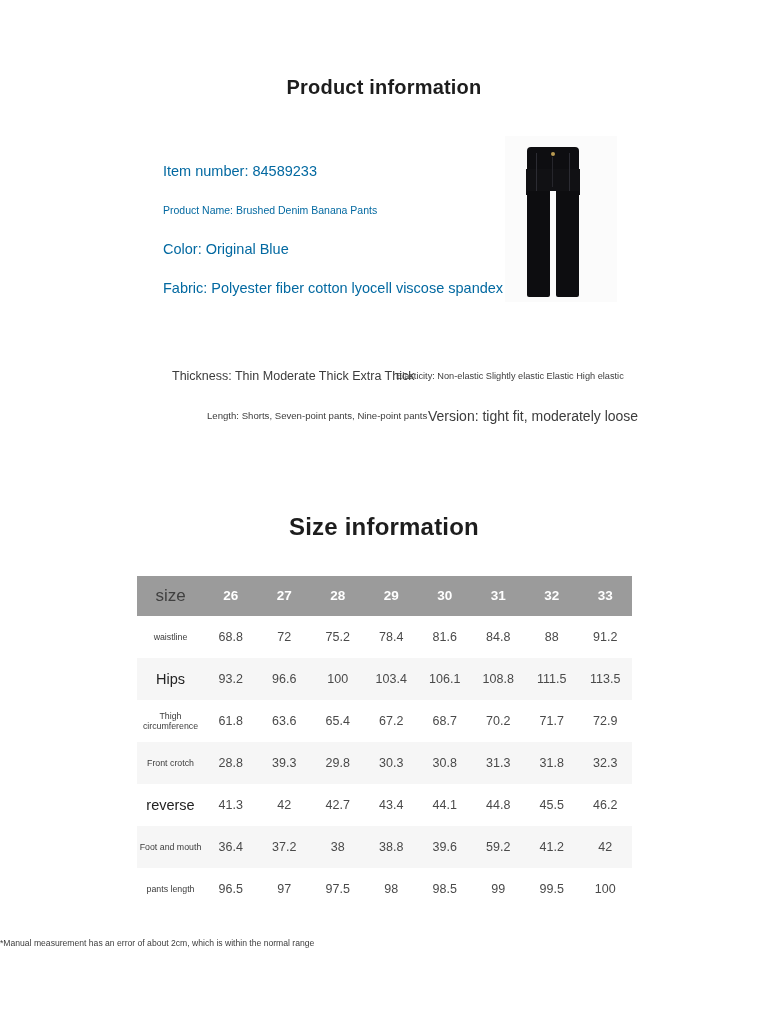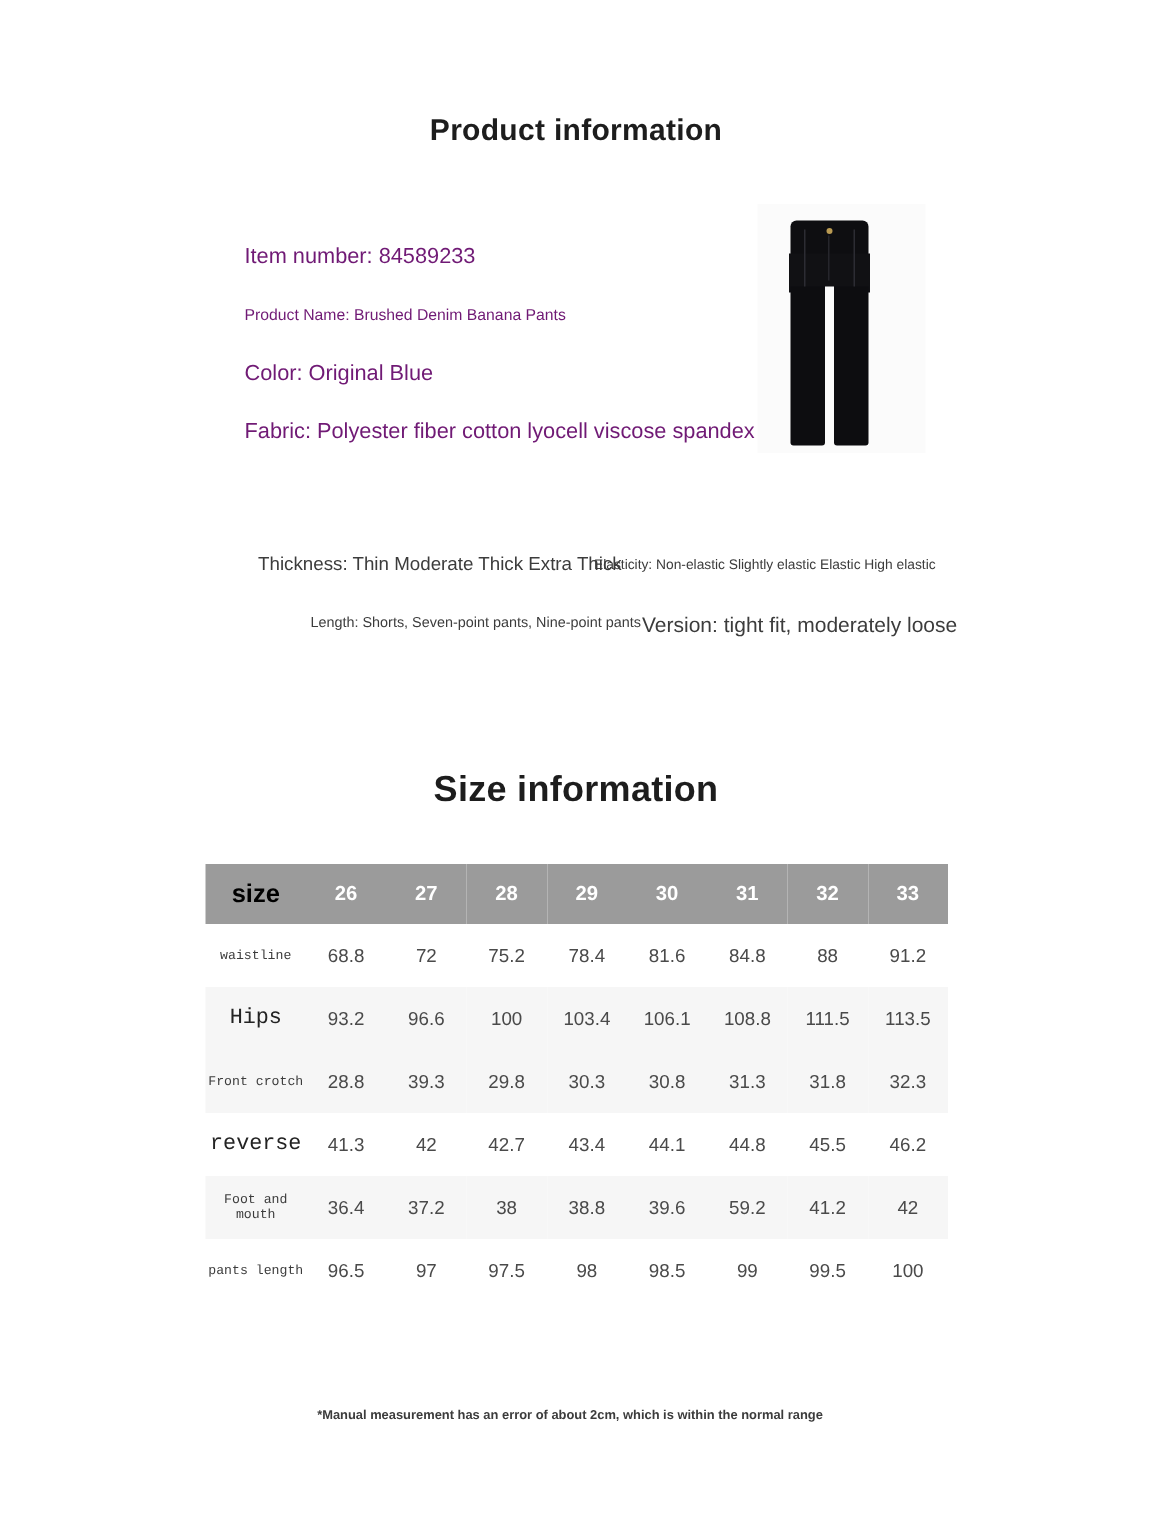"Item number: 84589233" .spec { color: #701a75 -> #0369a1 }
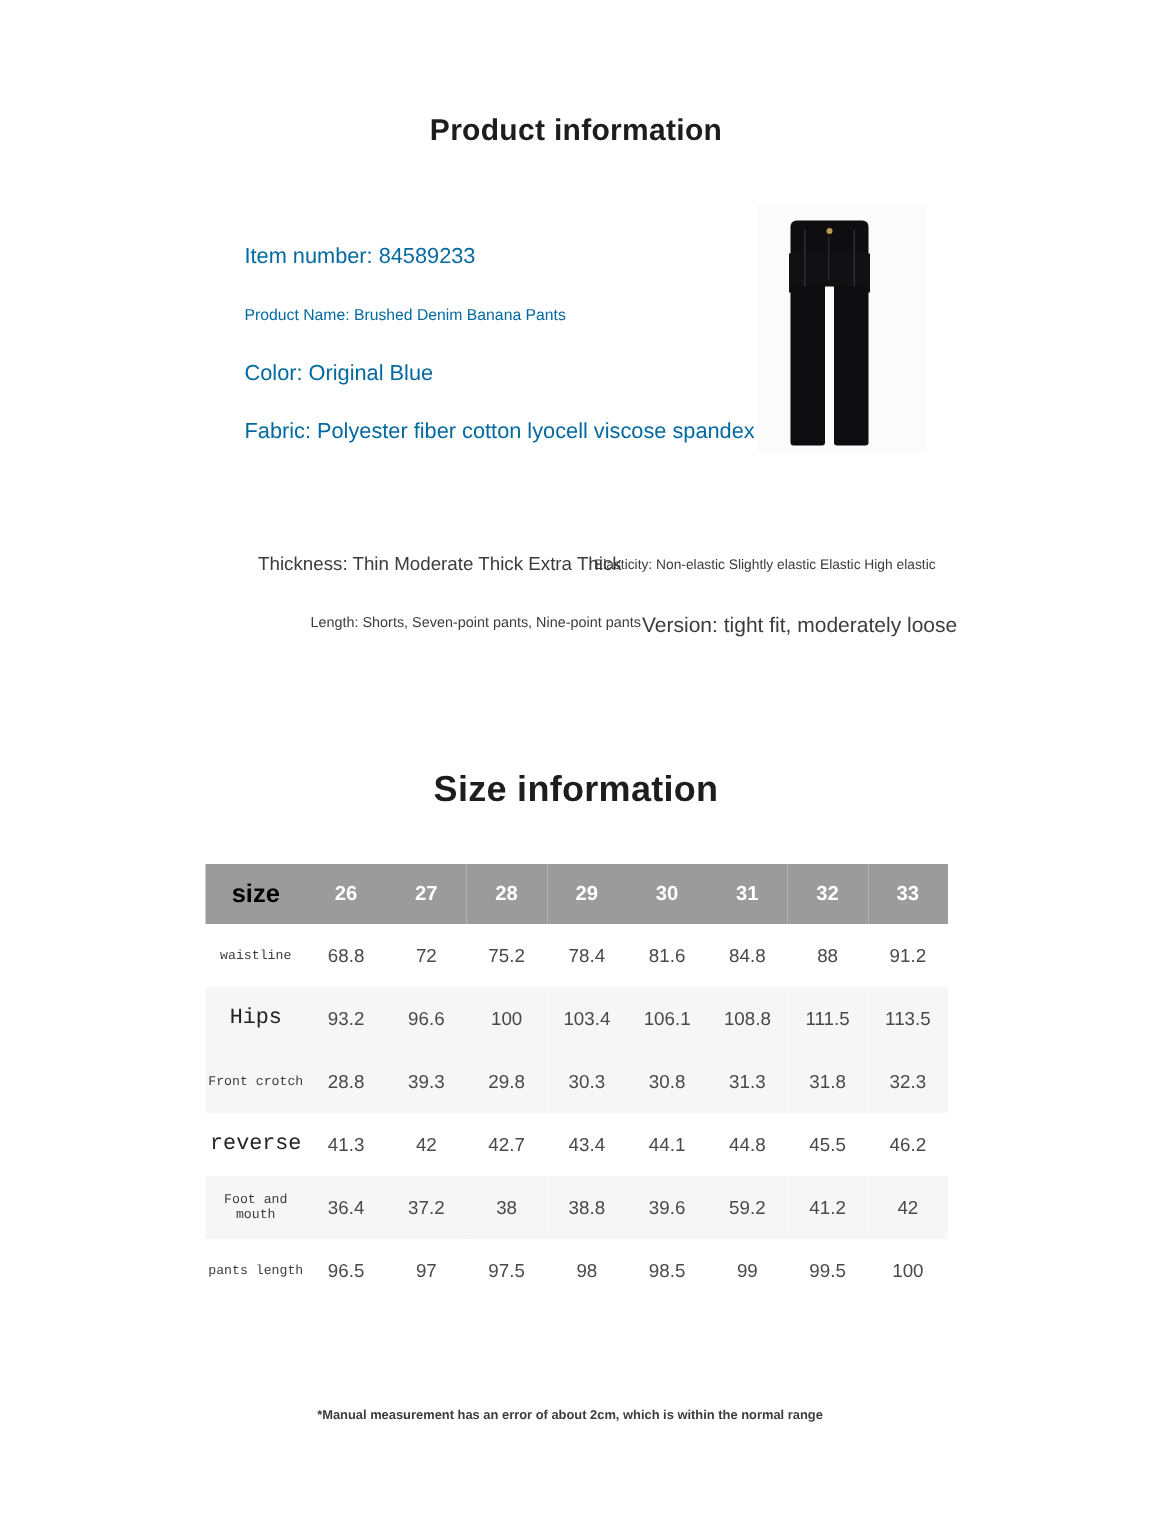"size" thead th.size-label { color: #000000 -> #404040; font-weight: bold -> normal }
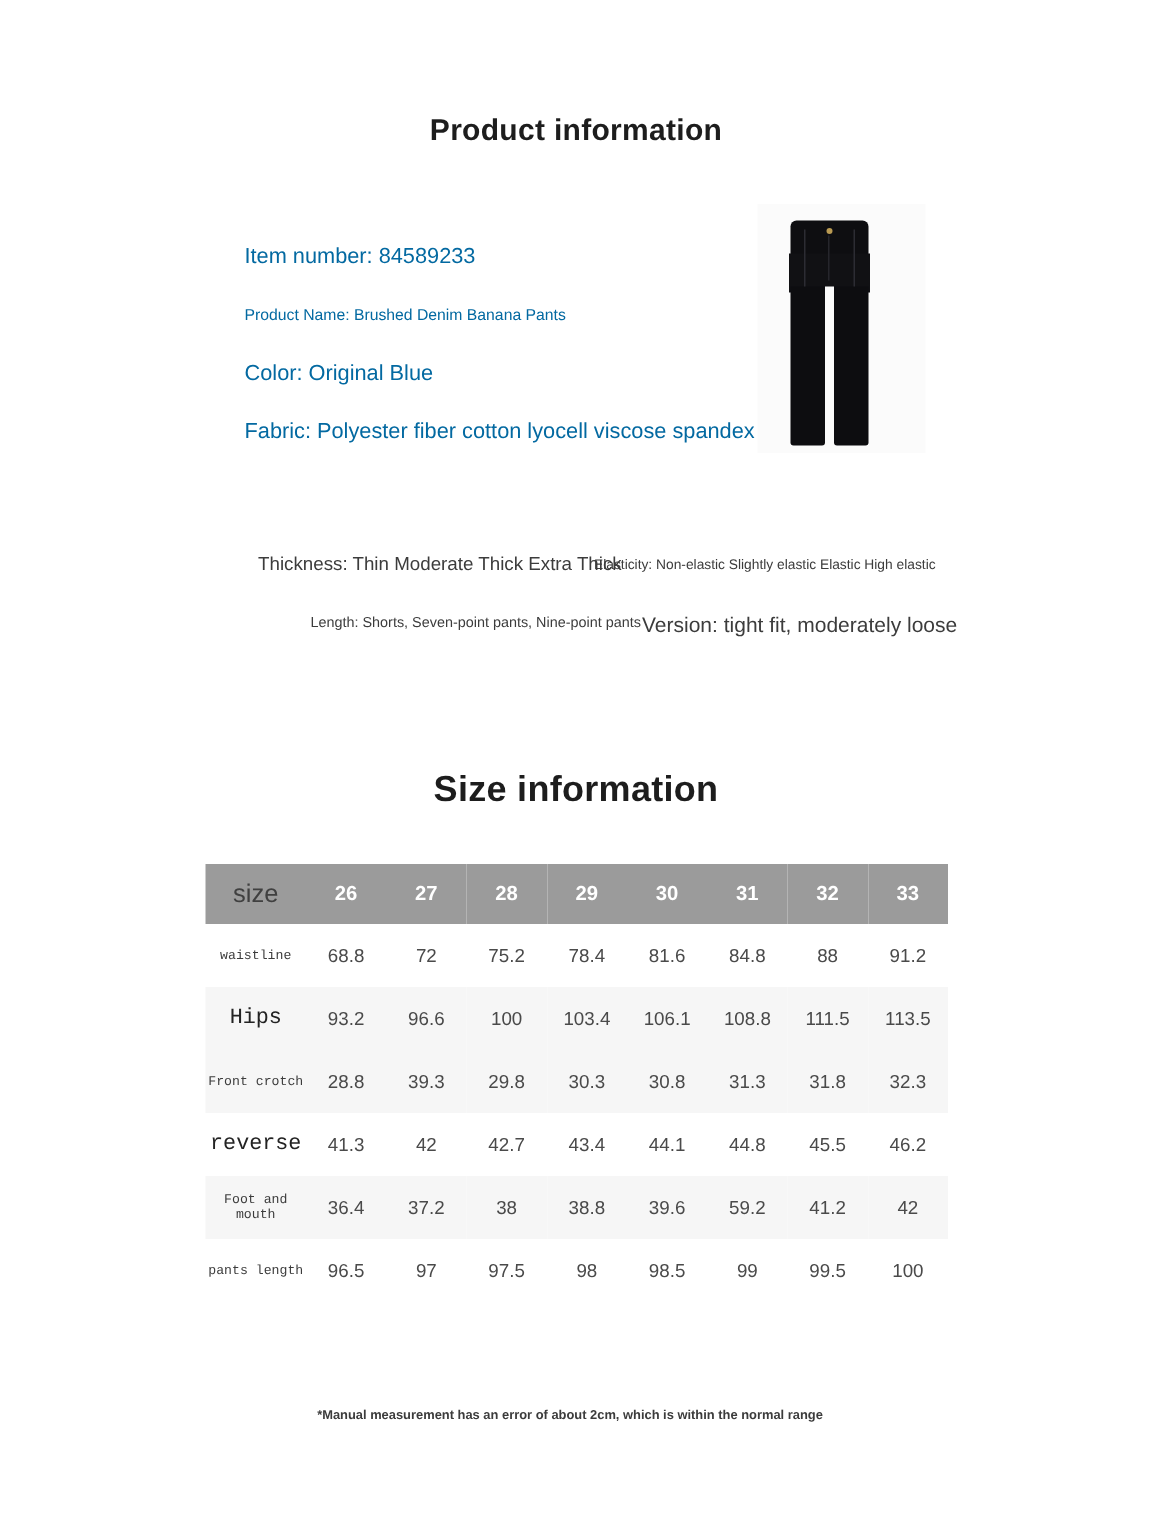"waistline" tbody td.rowlabel { font-family: Liberation Mono, monospace -> none }
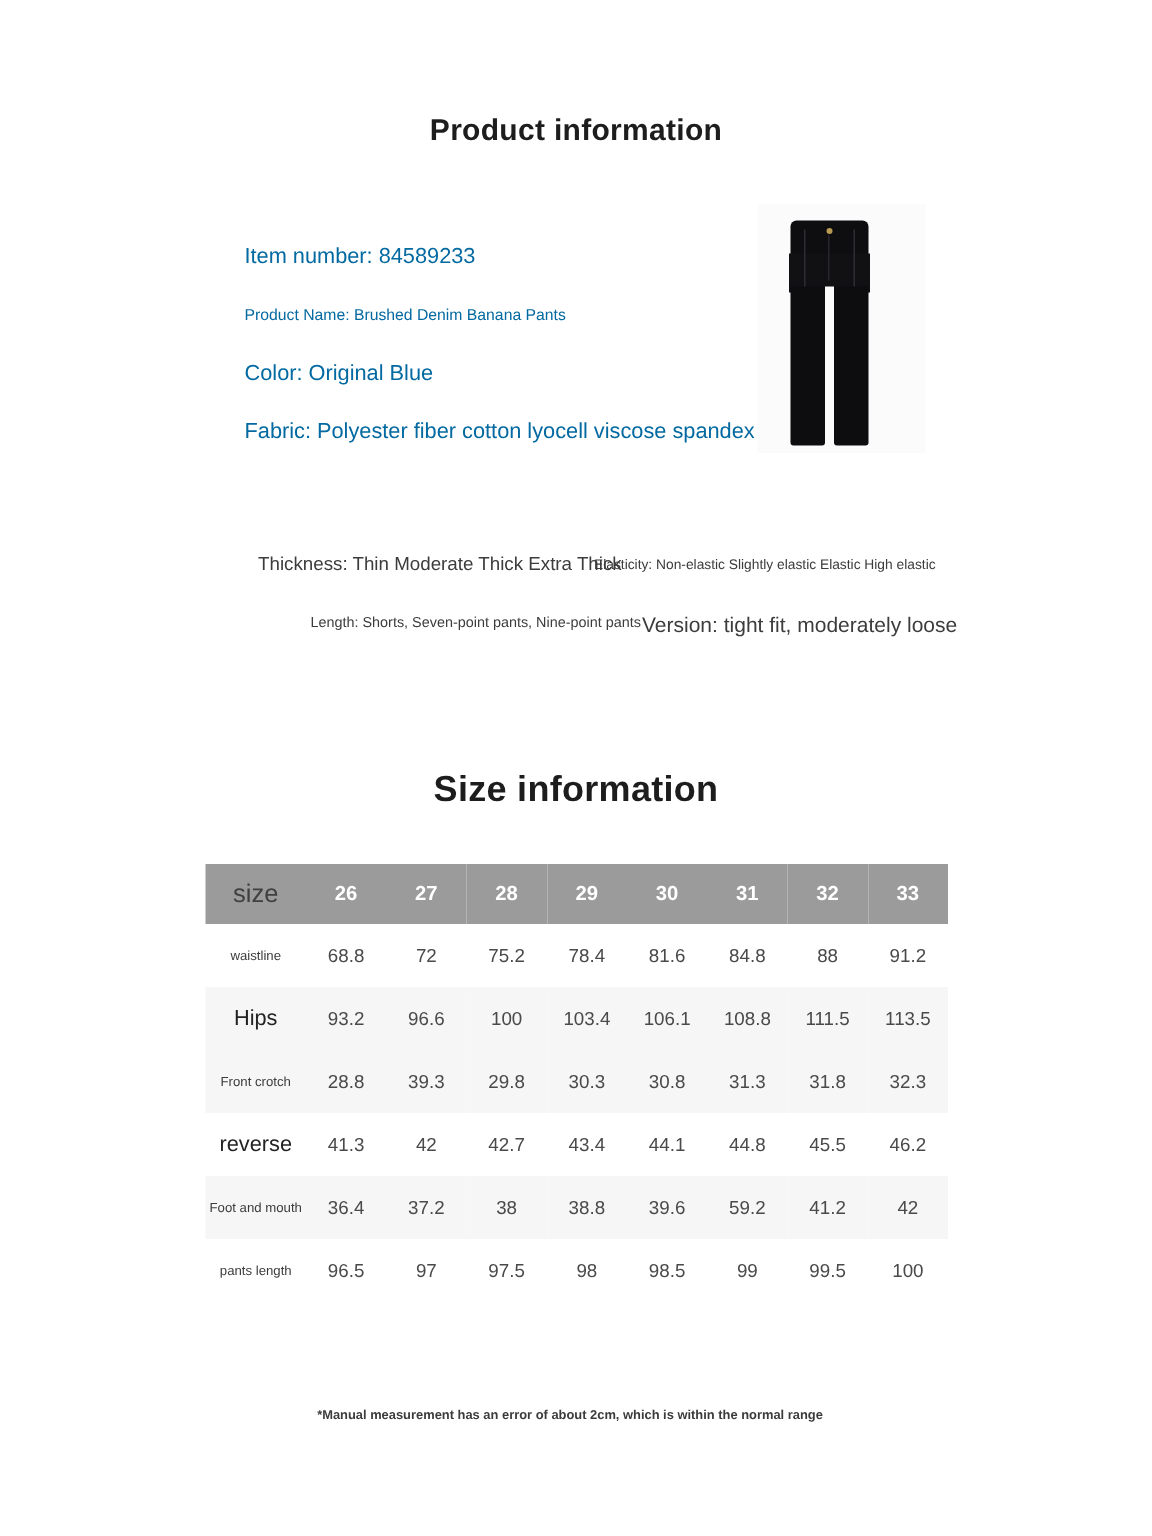"Thigh circumference" tr { html: none -> <tr> <td>Thigh circumference</td> <td>61.8</td> <td>63.6</td> <td>65.4</td> <td>67.2</td> <td>68.7</td> <td>70.2</td> <td>71.7</td> <td>72.9</td> </tr> }
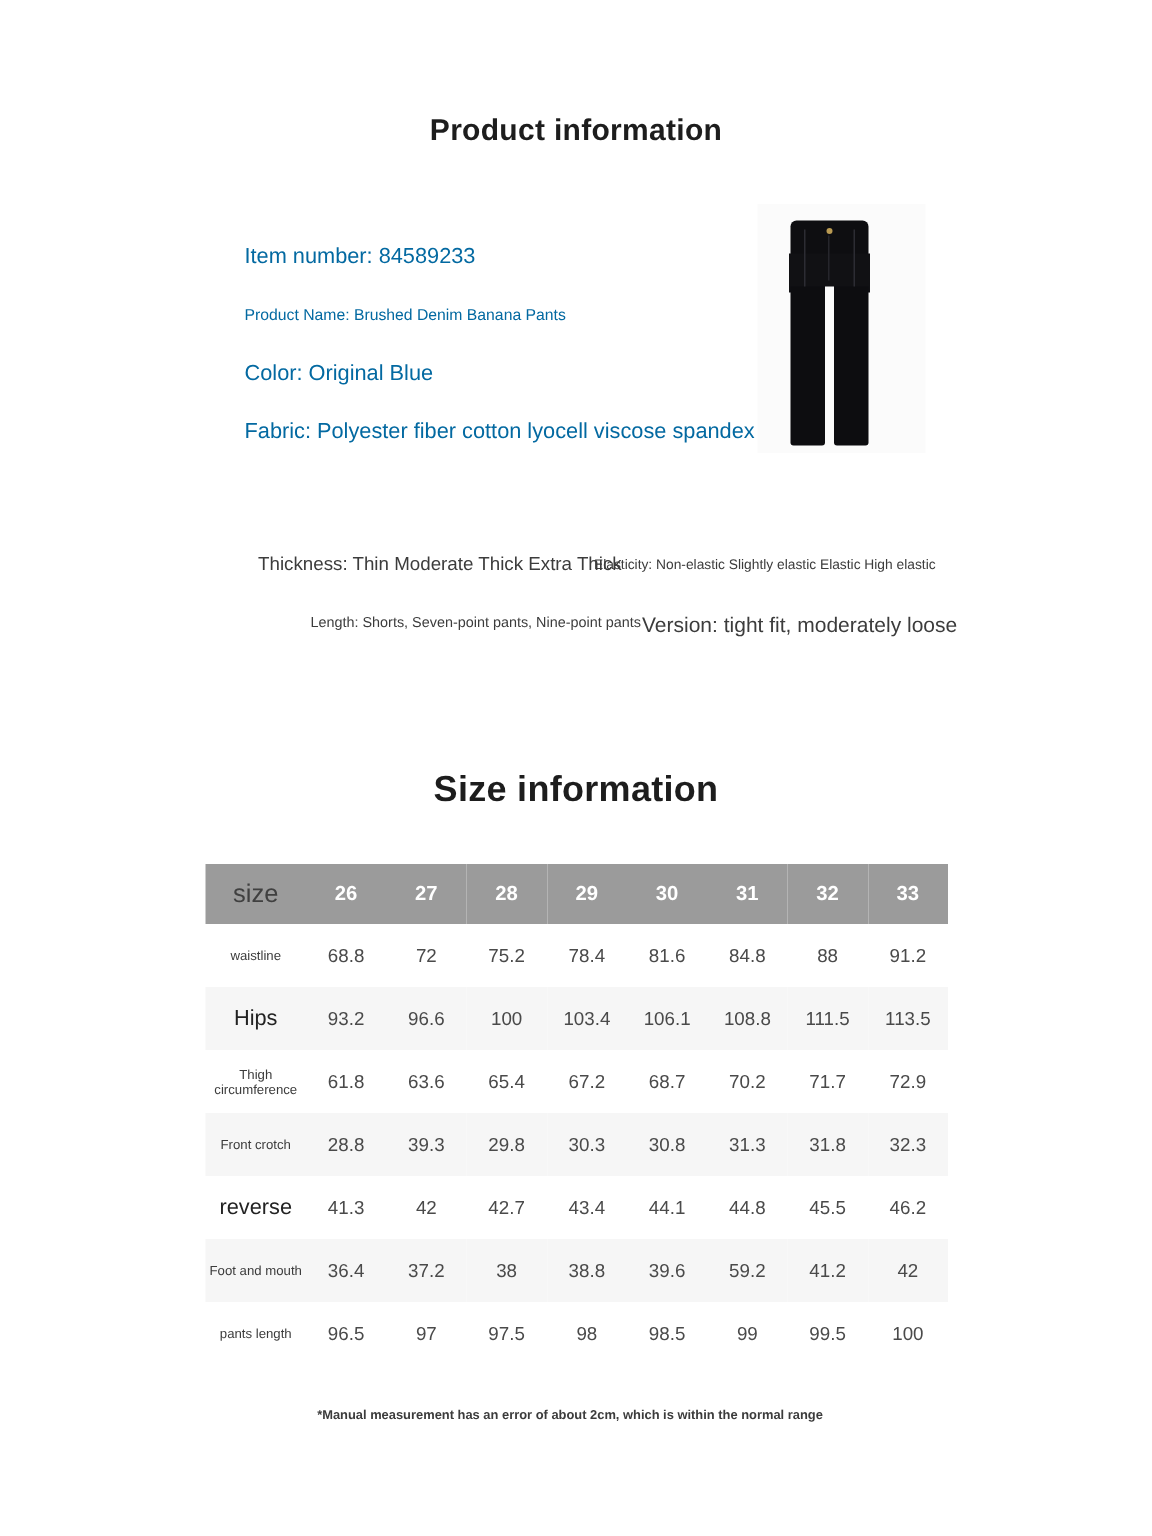"*Manual measurement has an error" #footnote { font-weight: bold -> normal; text-align: center -> none }
